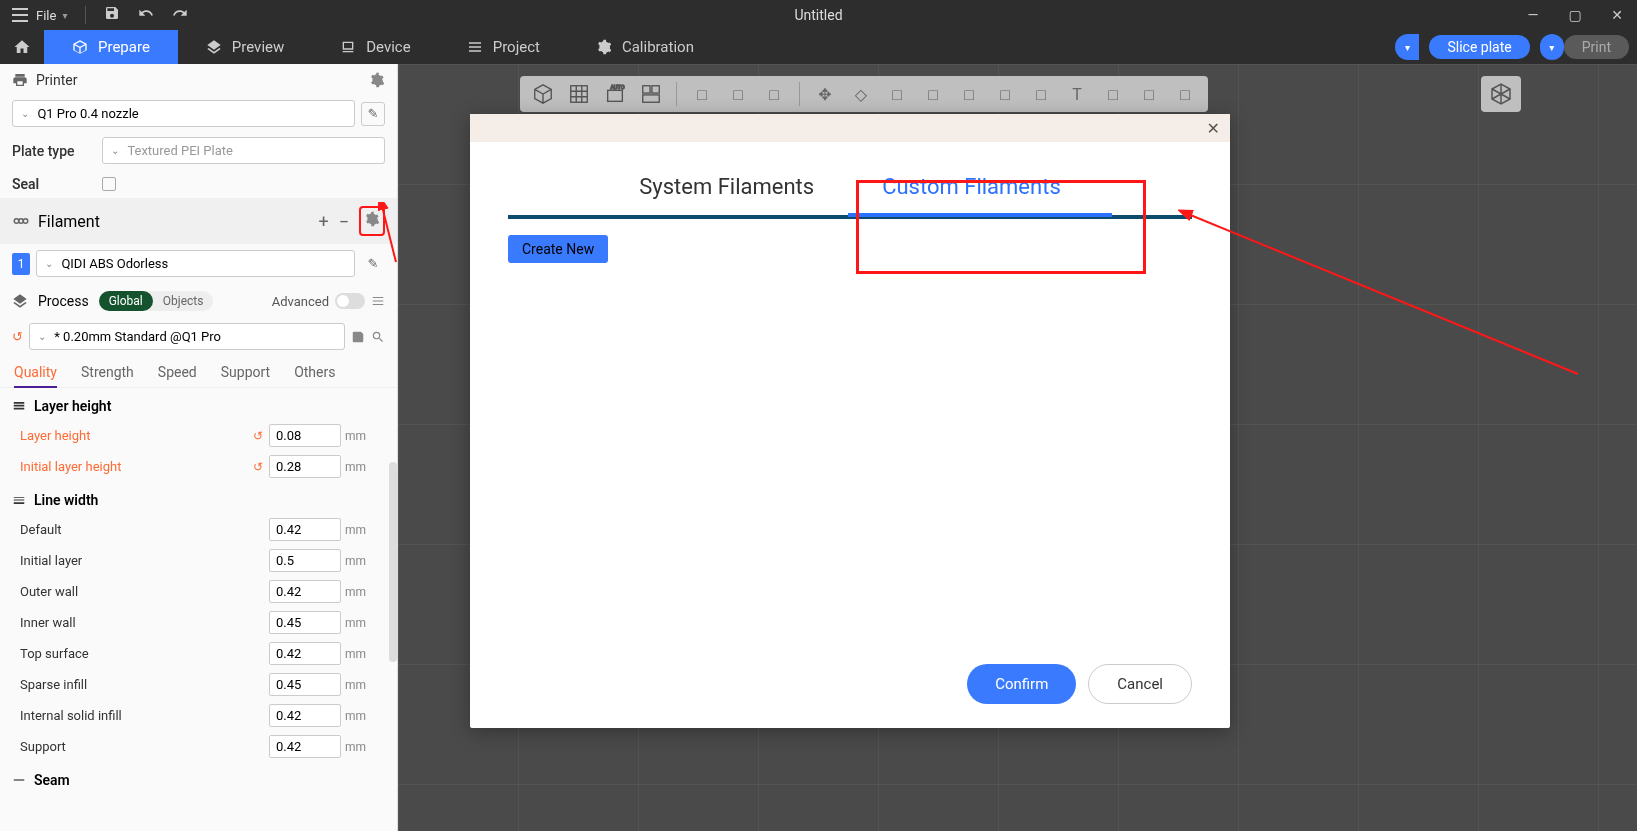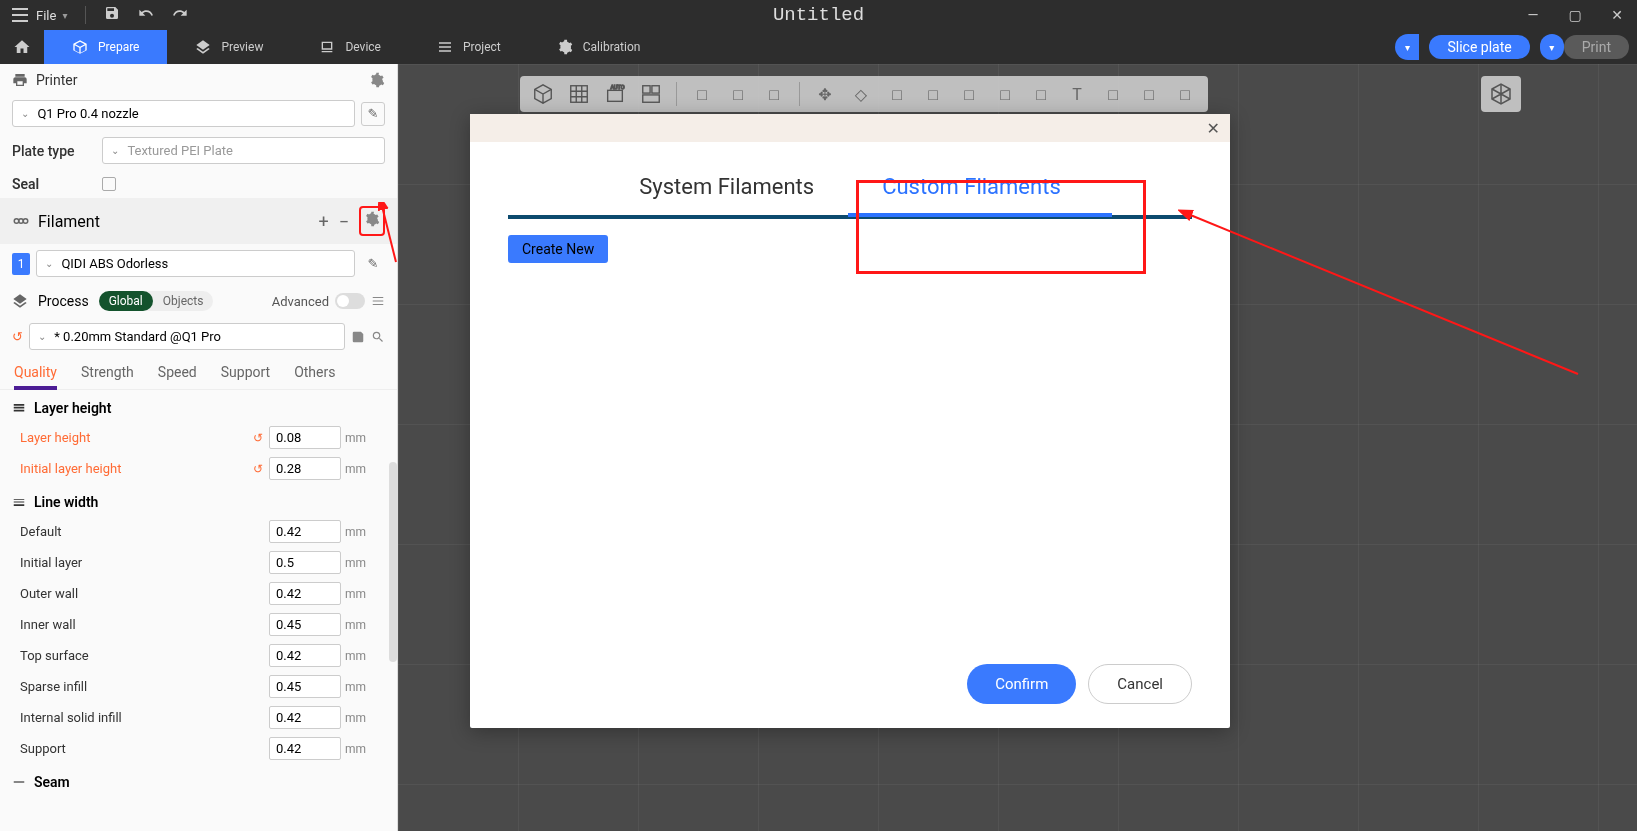"Untitled" .title-center { font-family: Liberation Mono, monospace -> none; font-size: 19px -> 14px }
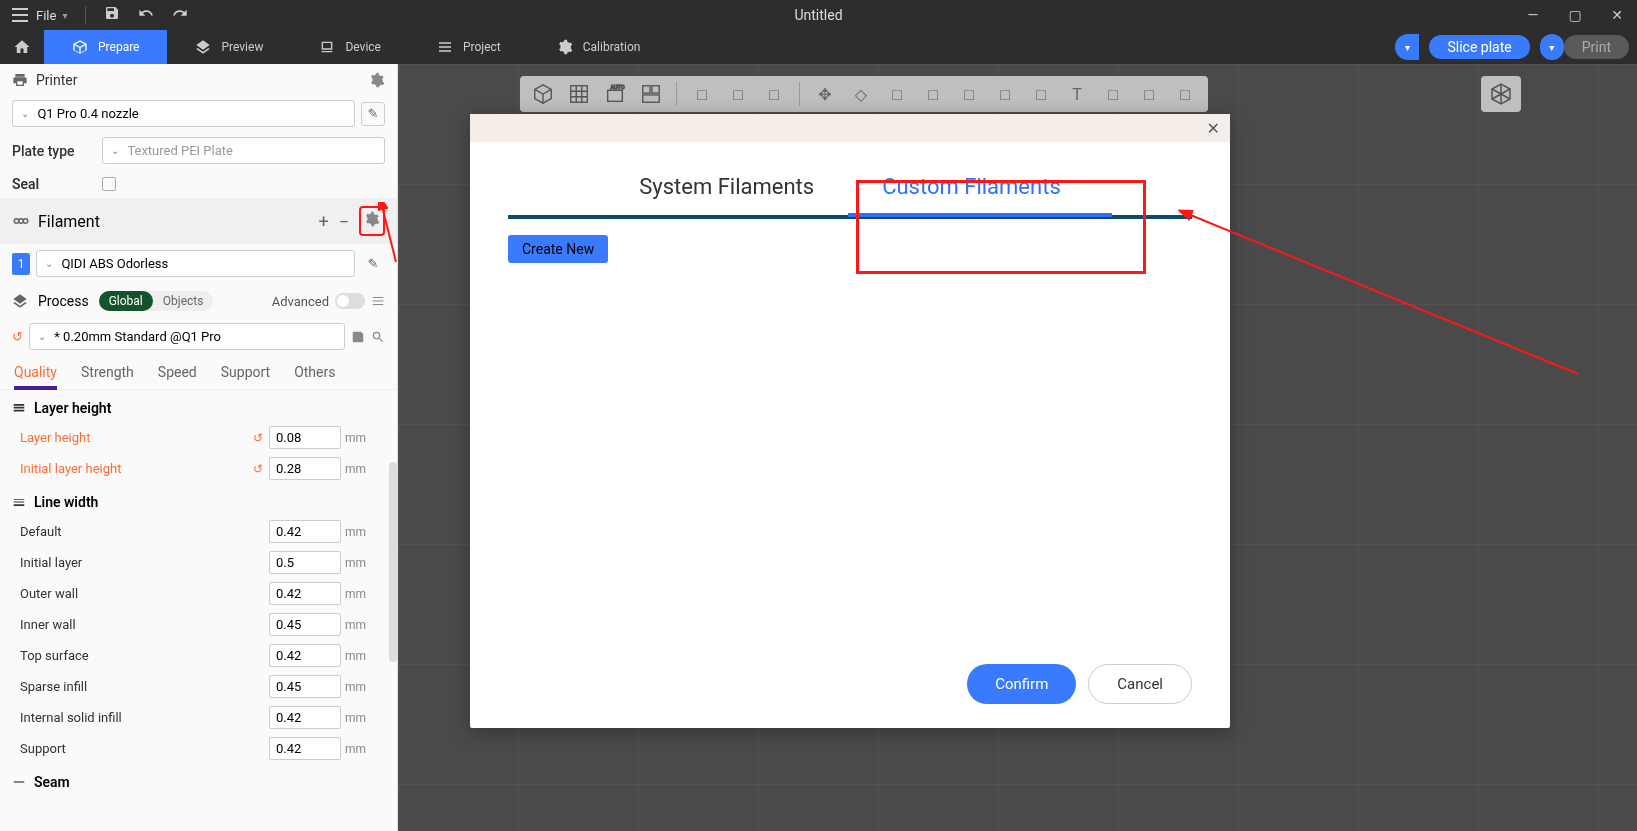"Prepare" .nav-tab { font-size: 12px -> 15px }
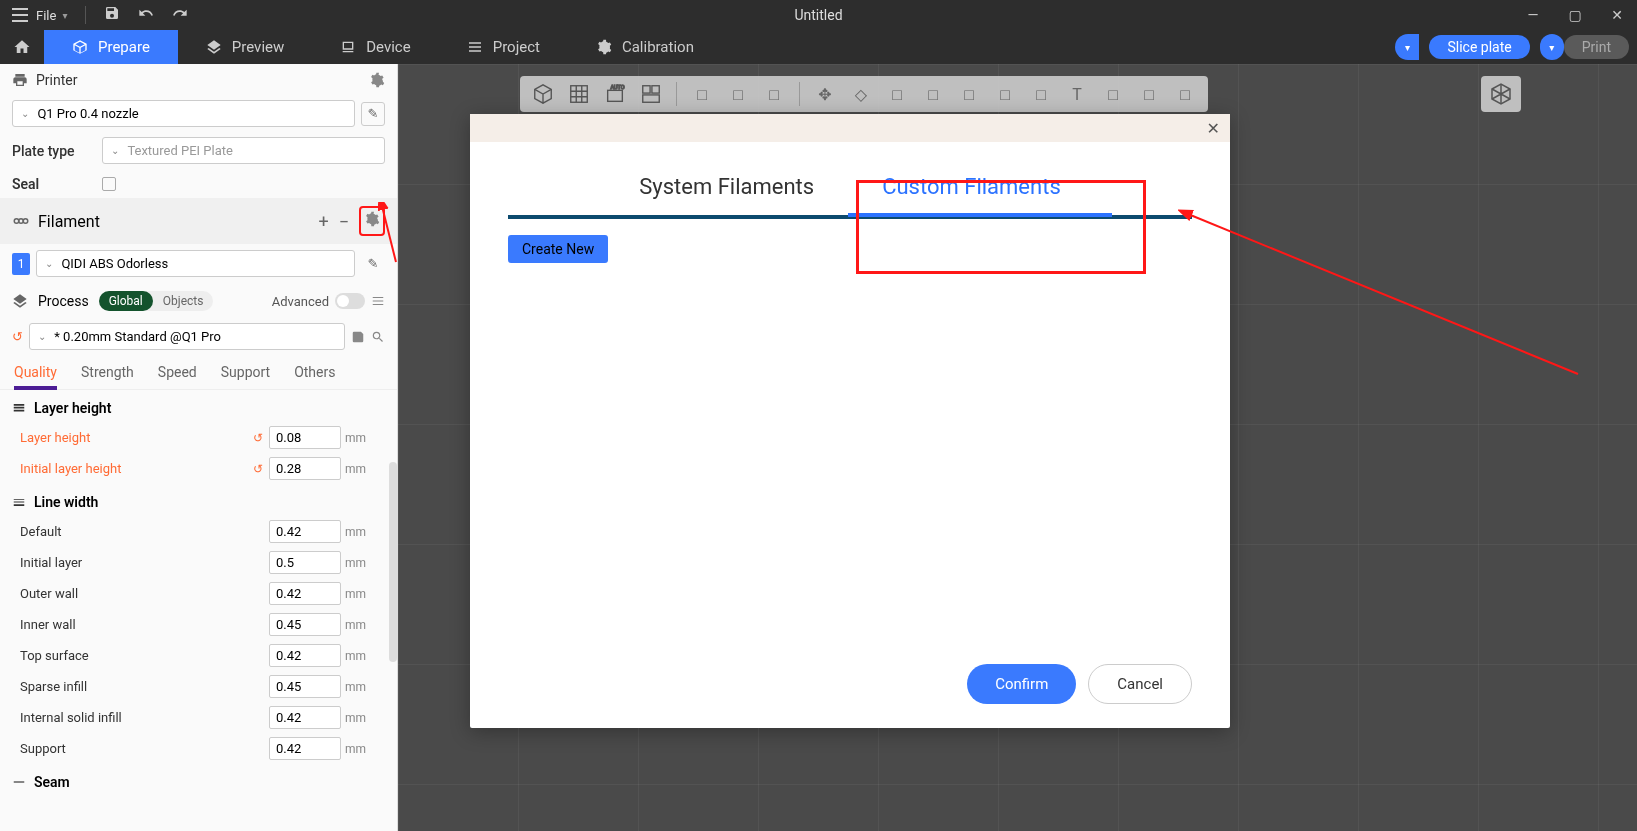"Quality" .tabs-row .tab.active { border-bottom: 4px solid #4c1d95 -> 2px solid #4c1d95 }
